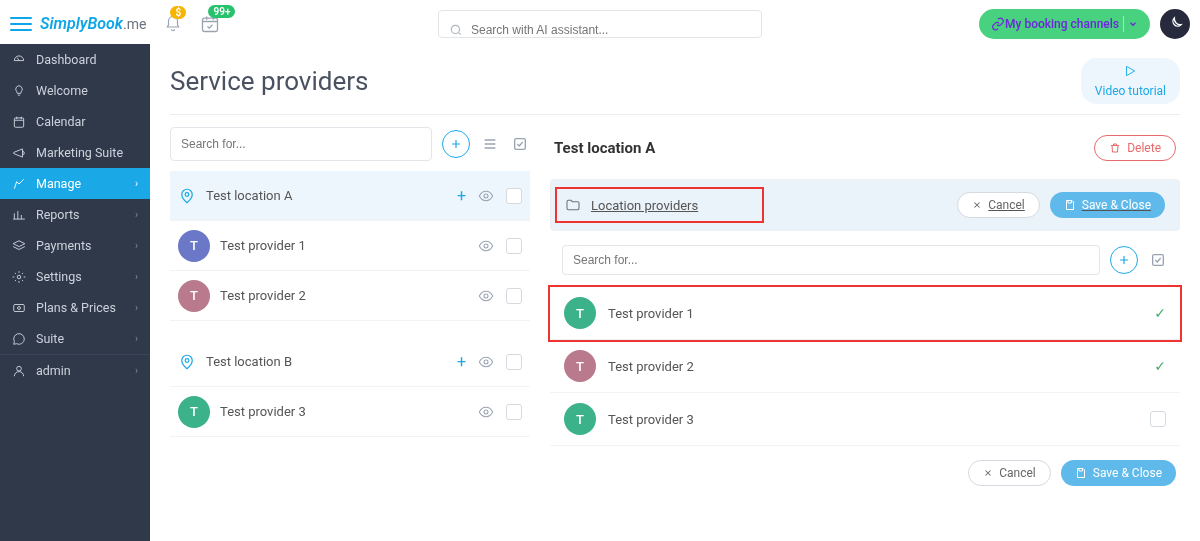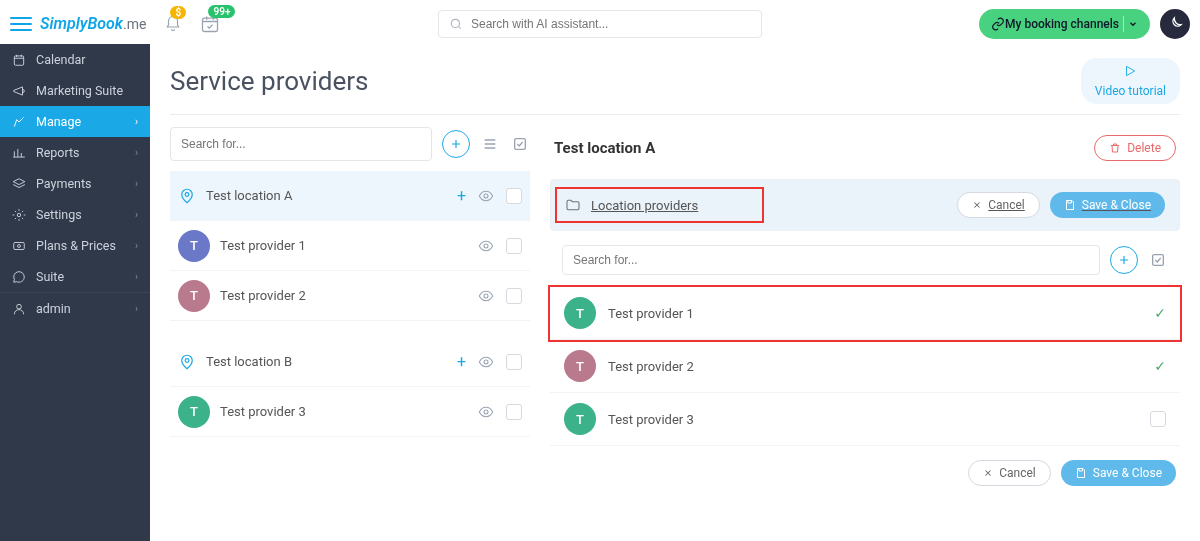"Search with AI assistant..." .top-search { align-items: center -> flex-end }
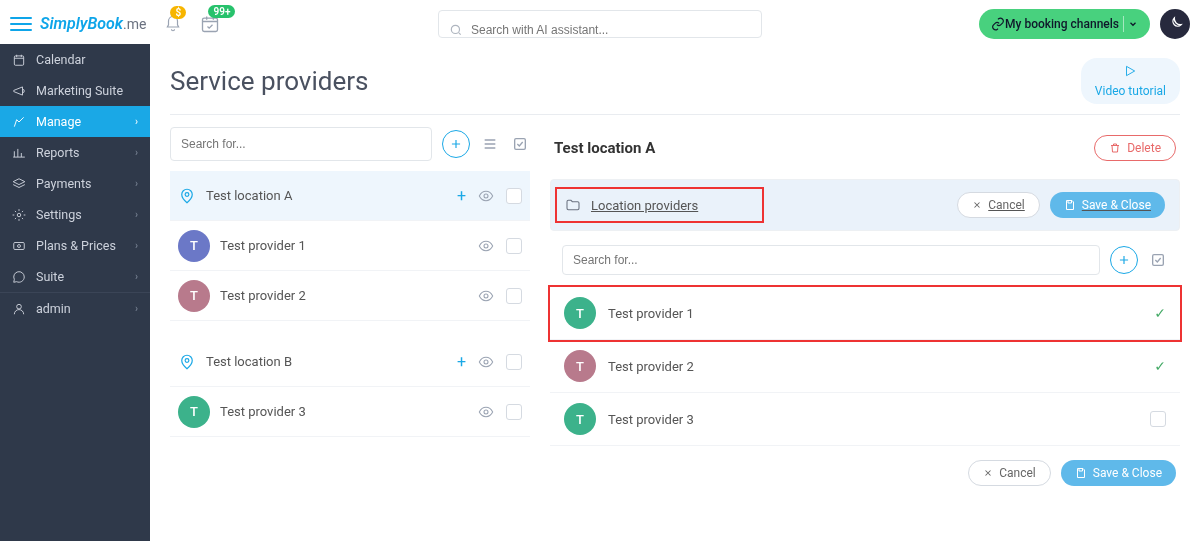"My booking channels" .booking-btn { color: #0f172a -> #6d28d9 }
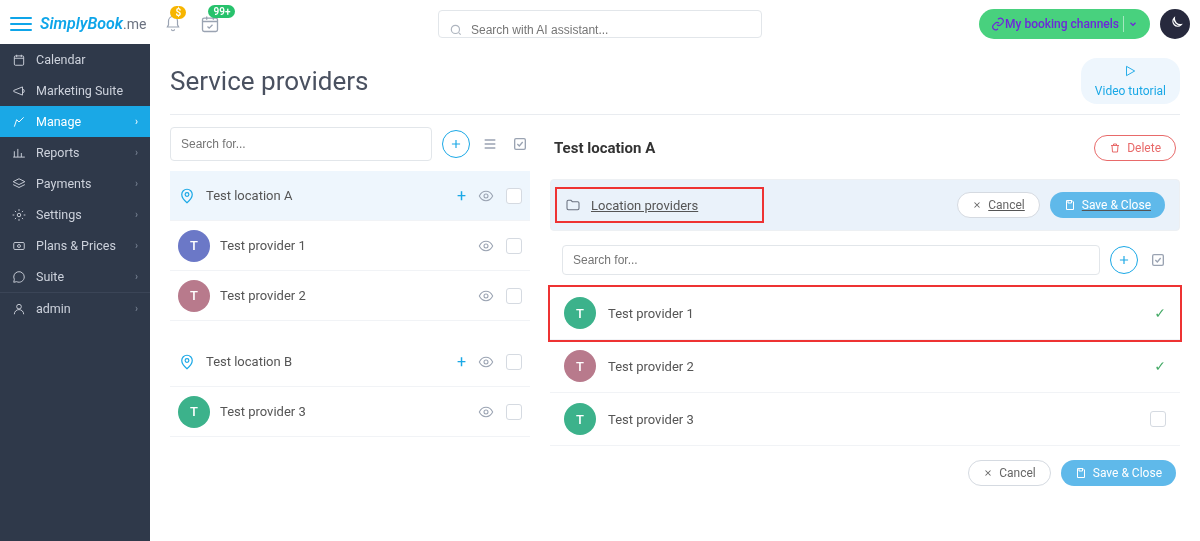"Dashboard" div.sidebar-item { html: none -> <div> <span> <svg> <path></path> <path></path> <path></path> </svg> </span> <span>Dashboard</span> </div> }
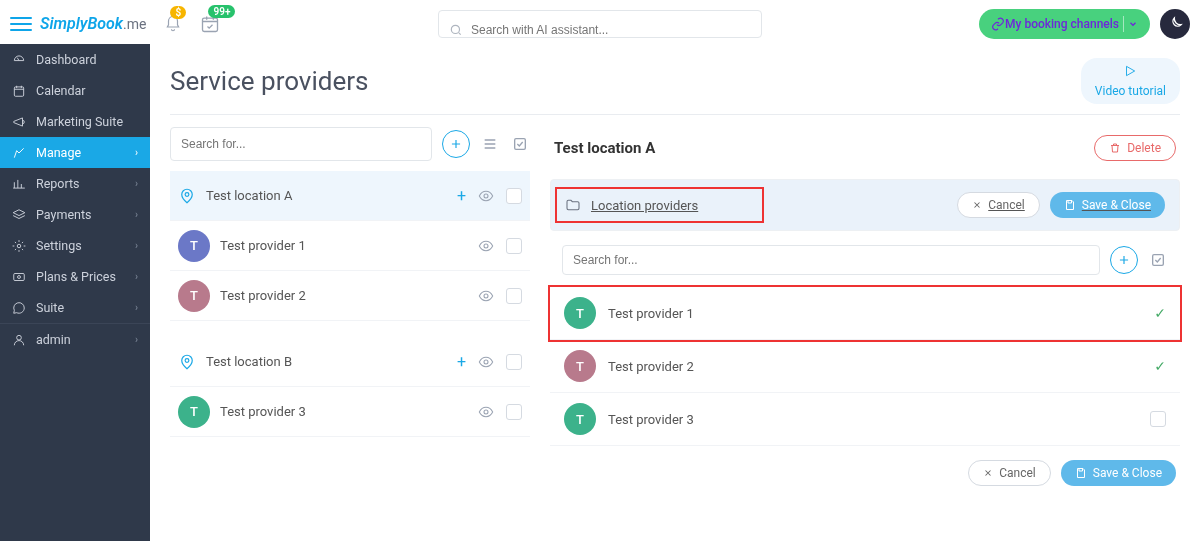"Welcome" div.sidebar-item { html: none -> <div> <span> <svg> <path></path> <path></path> </svg> </span> <span>Welcome</span> </div> }
